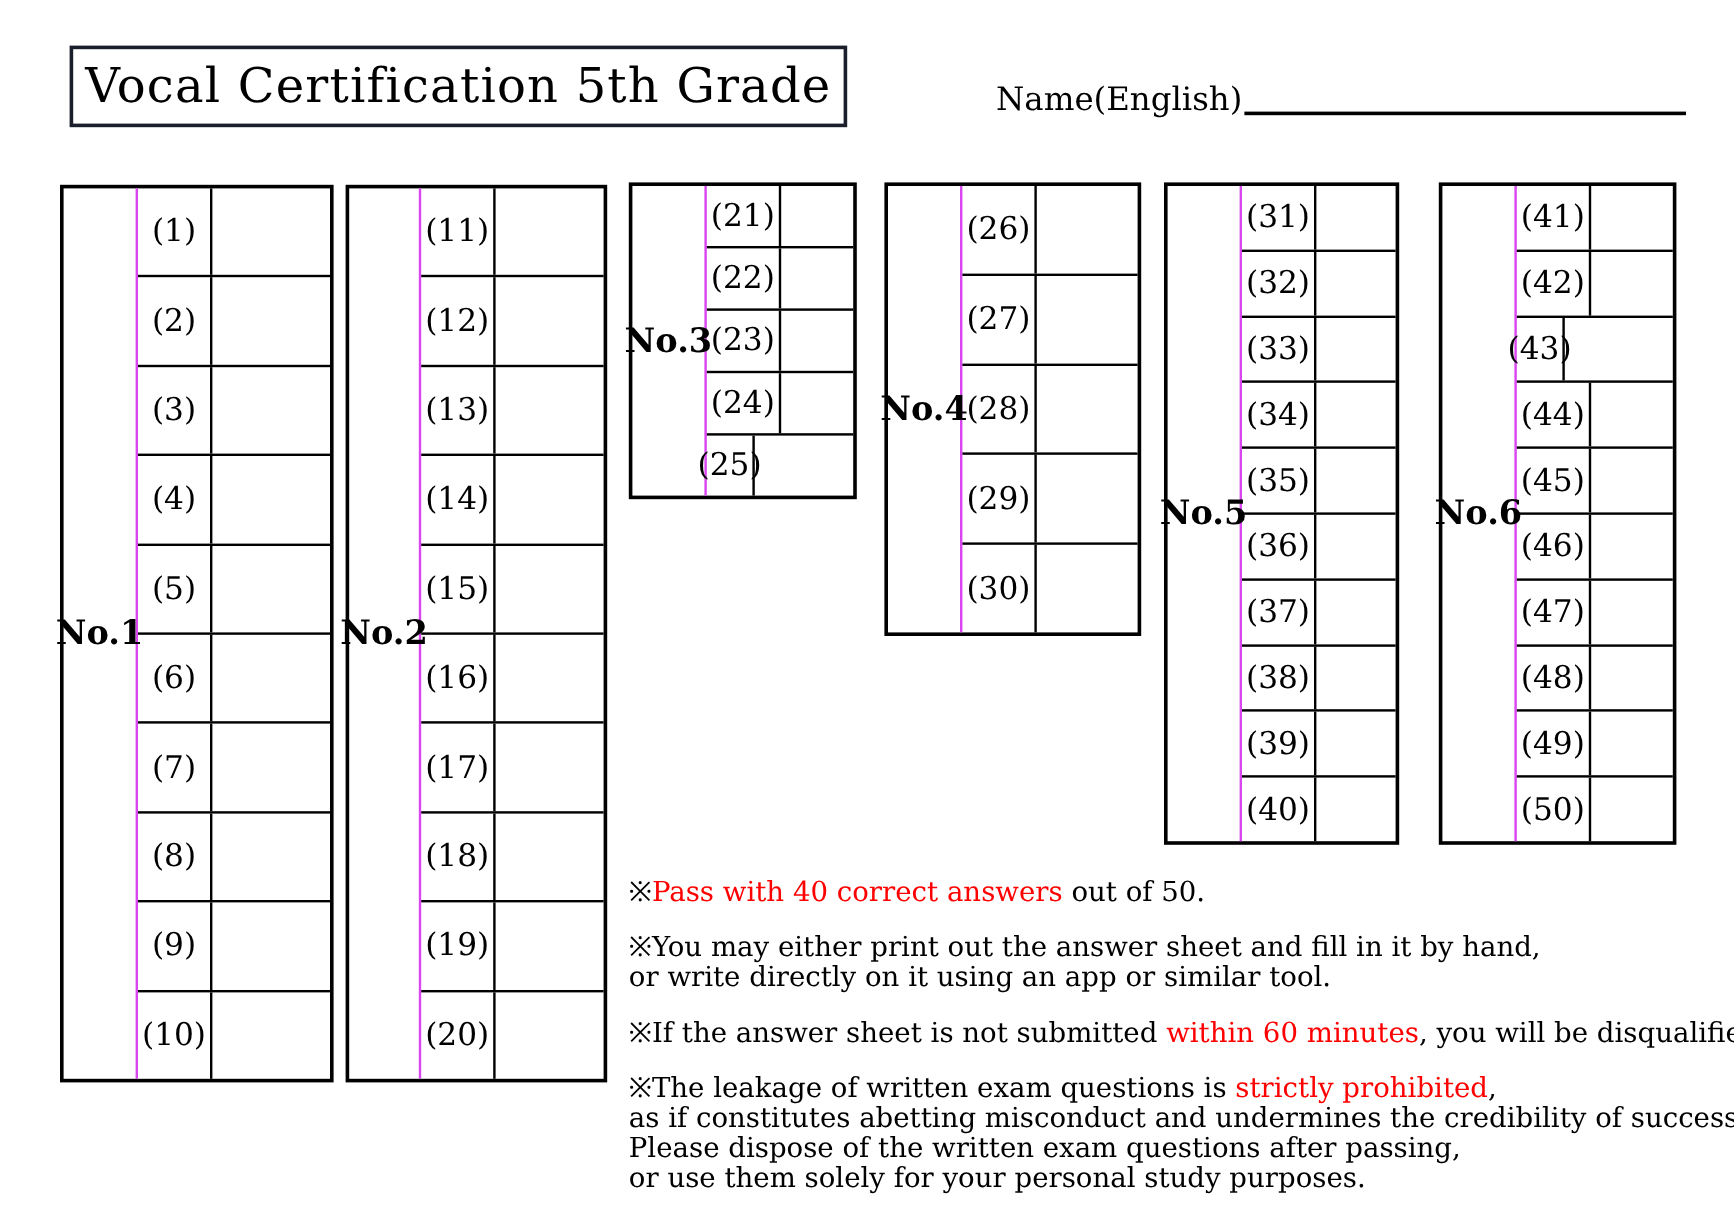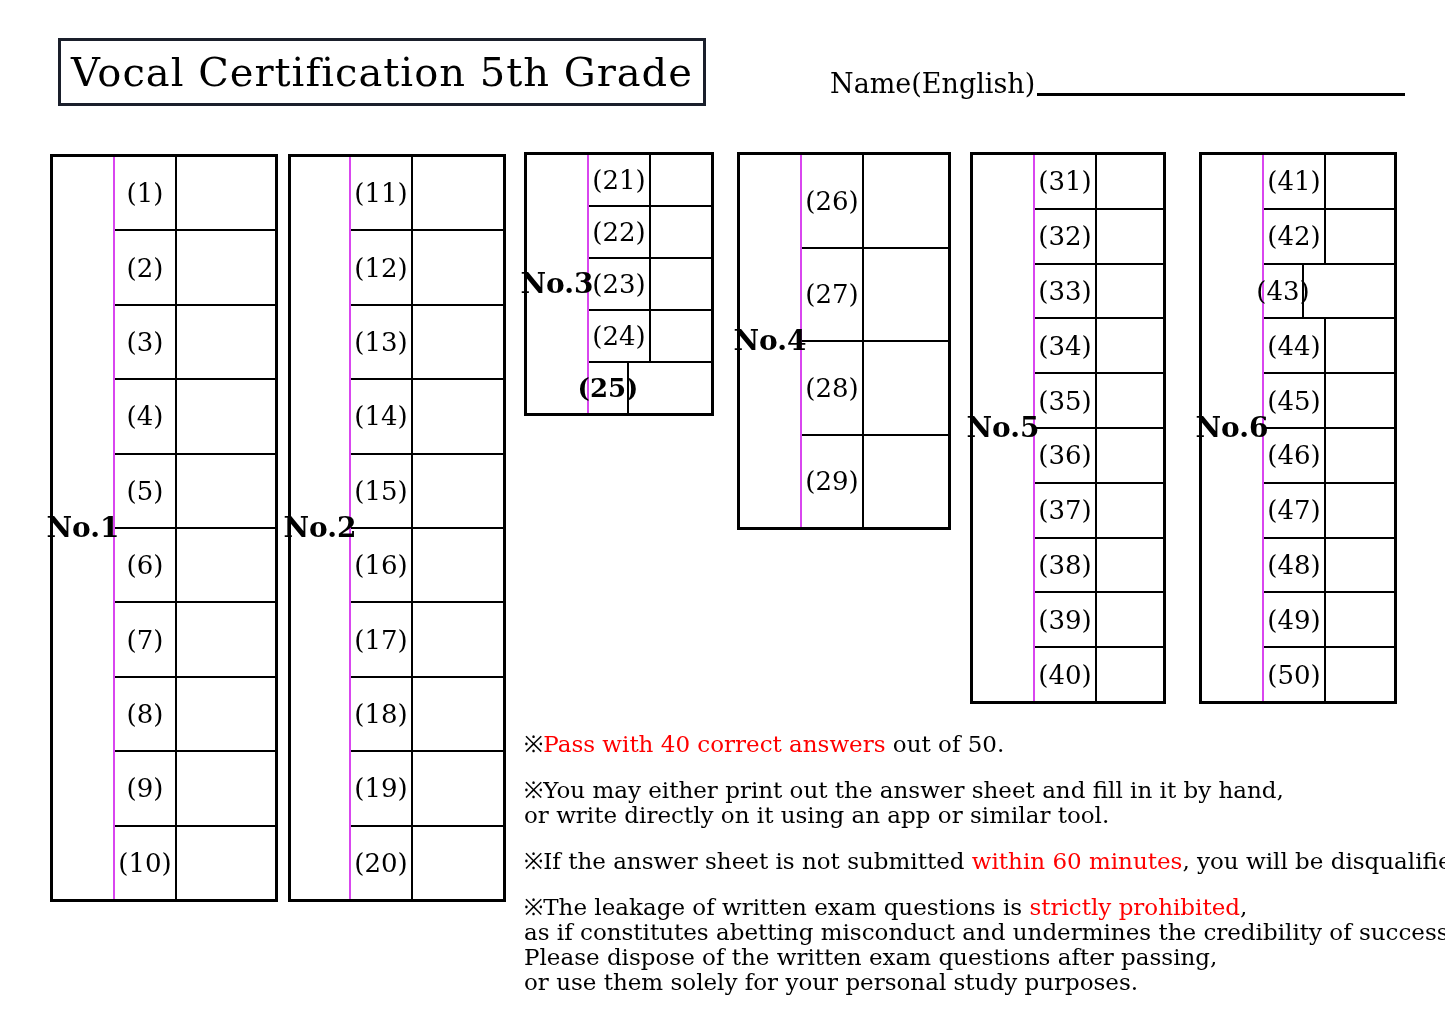"(25)" div.num-cell { font-weight: bold -> none }
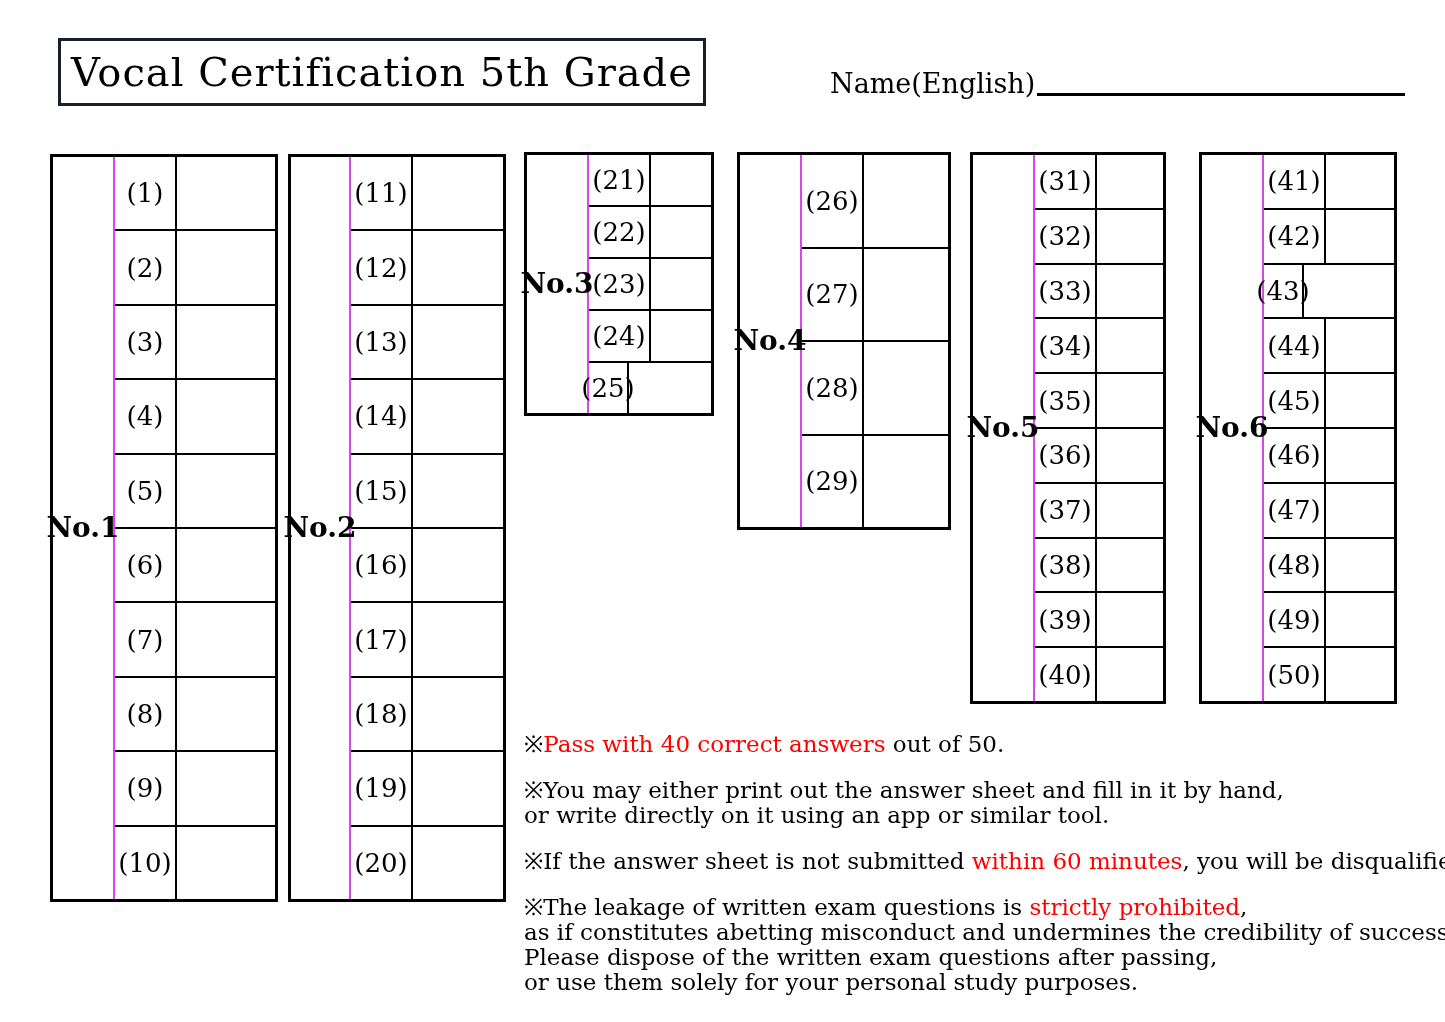"(30)" div.ans-row { html: none -> <div> <div> <span>(30)</span> </div> <div></div> </div> }
